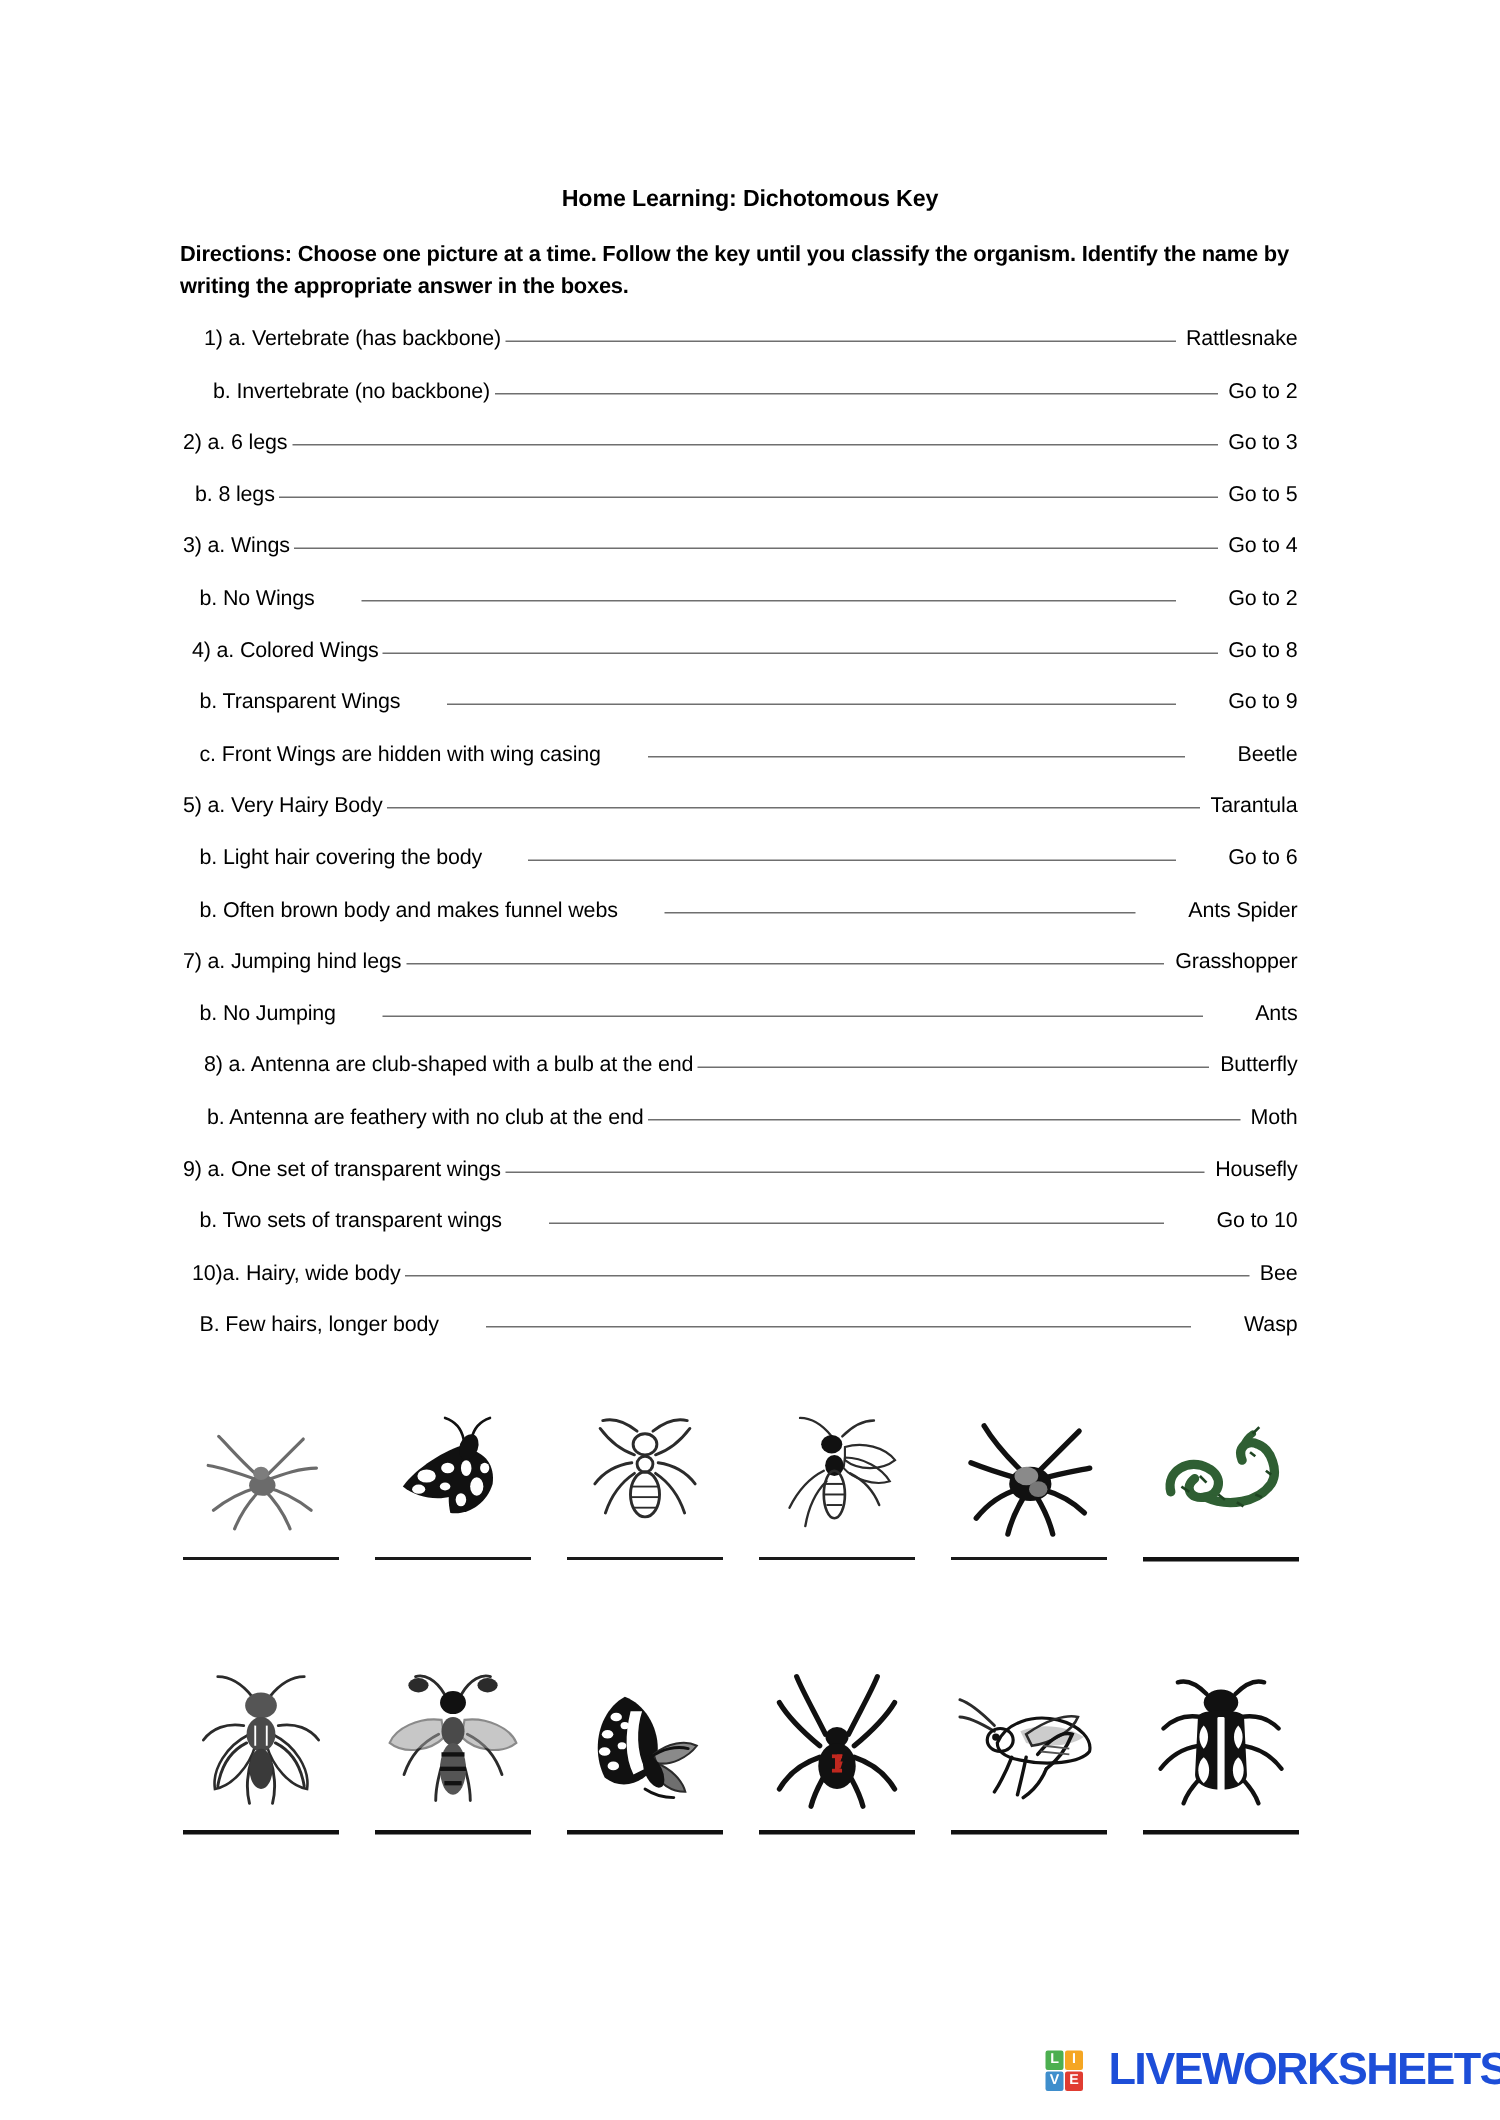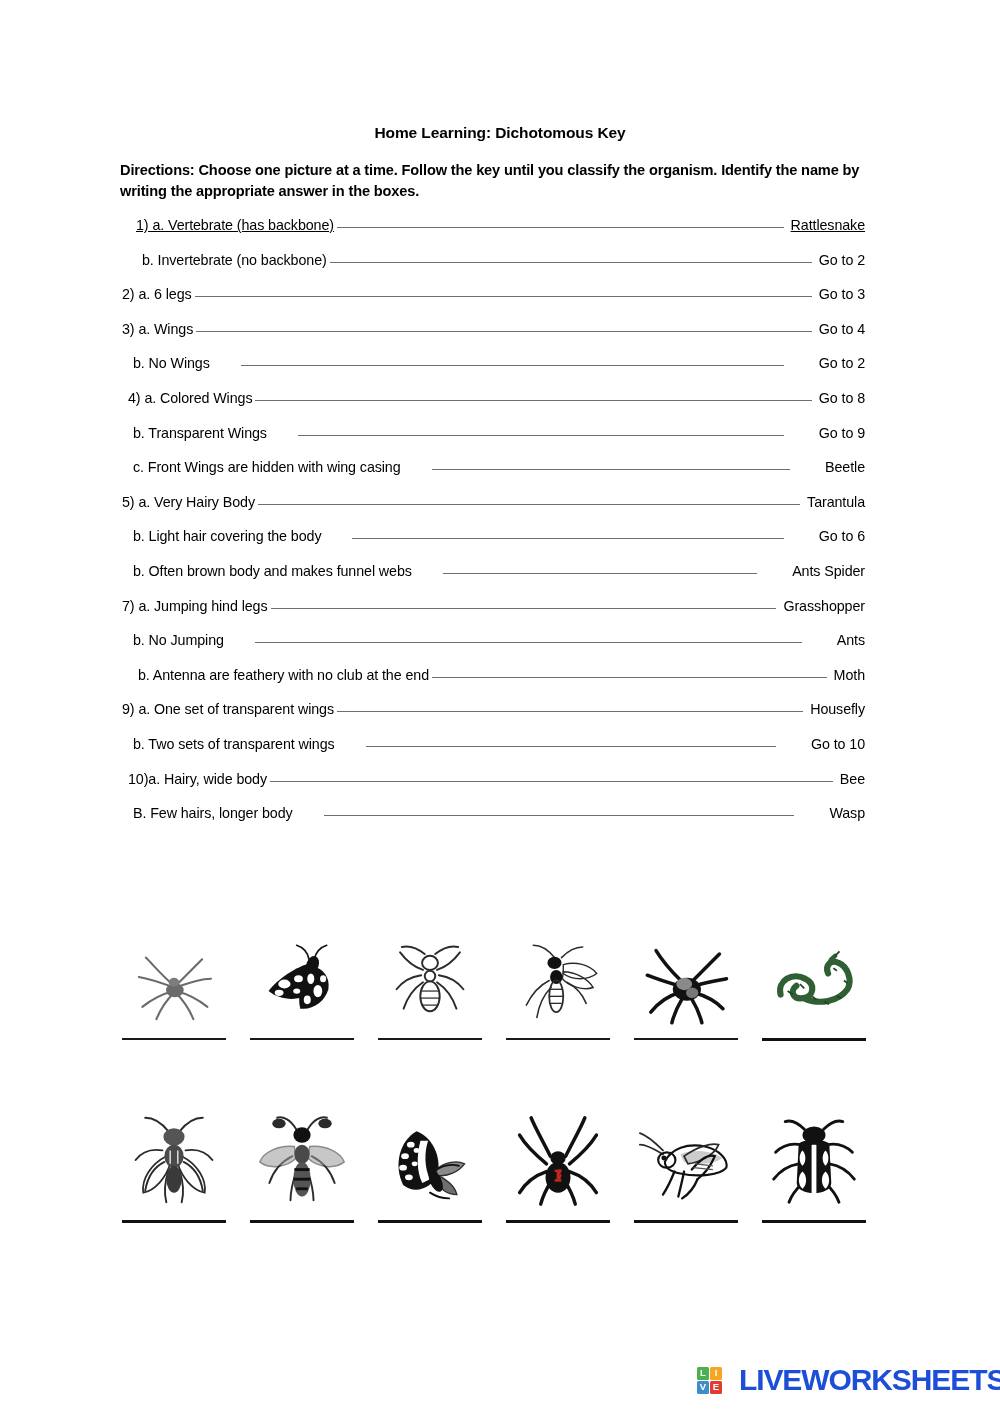"1) a. Vertebrate (has backbone)" .ind-0 { text-decoration: underline -> none }
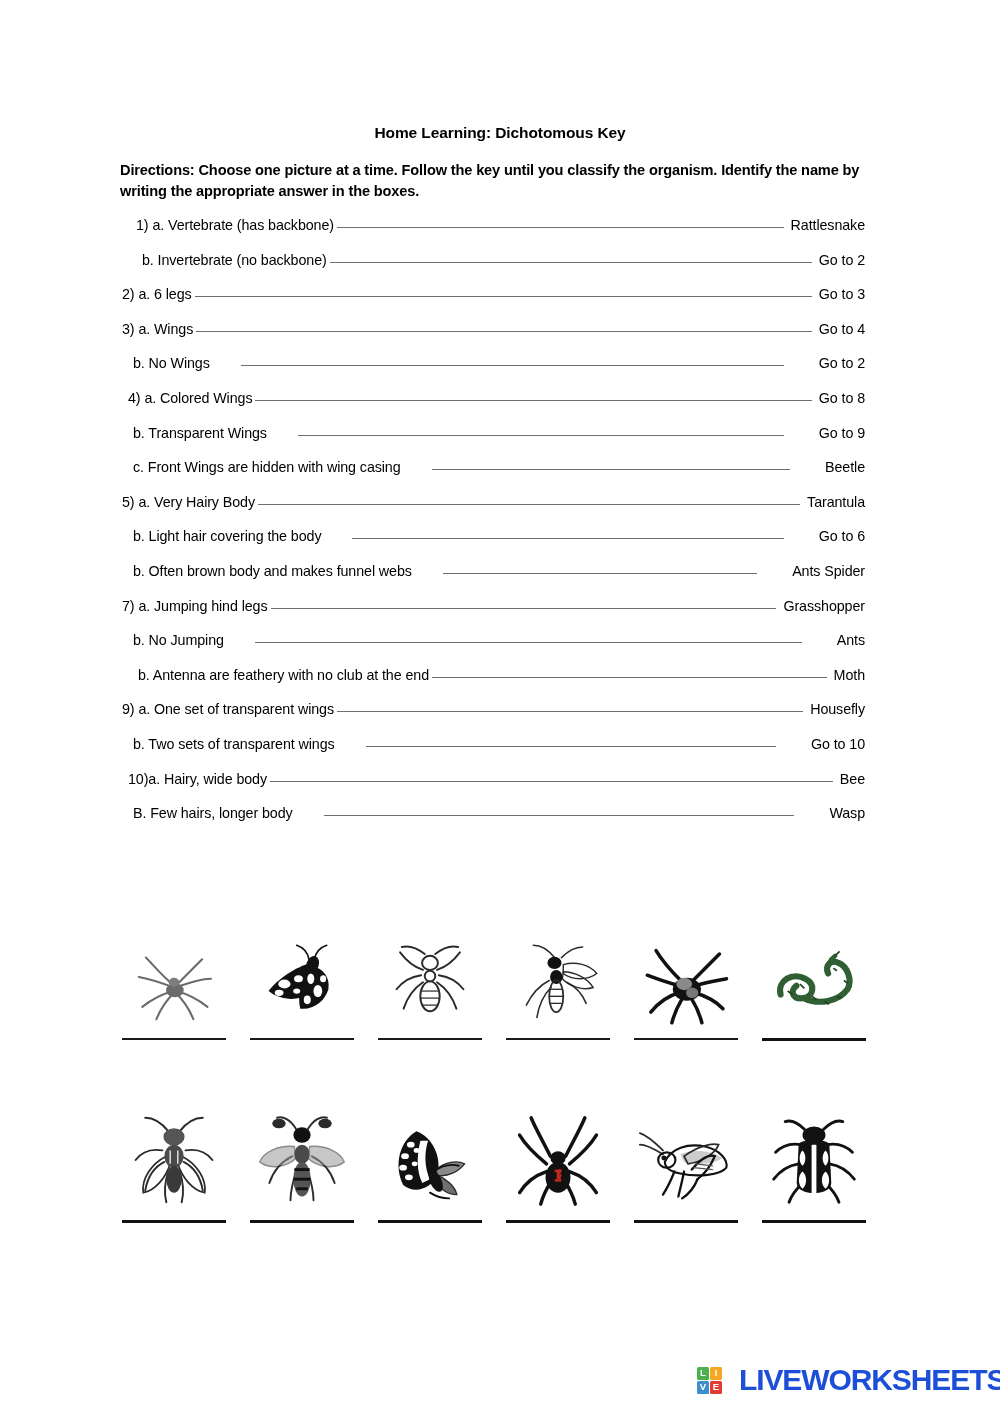"b. 8 legs" div.key-row { html: none -> <div> <span>b. 8 legs</span> <span></span> <span>Go to 5</span> </div> }
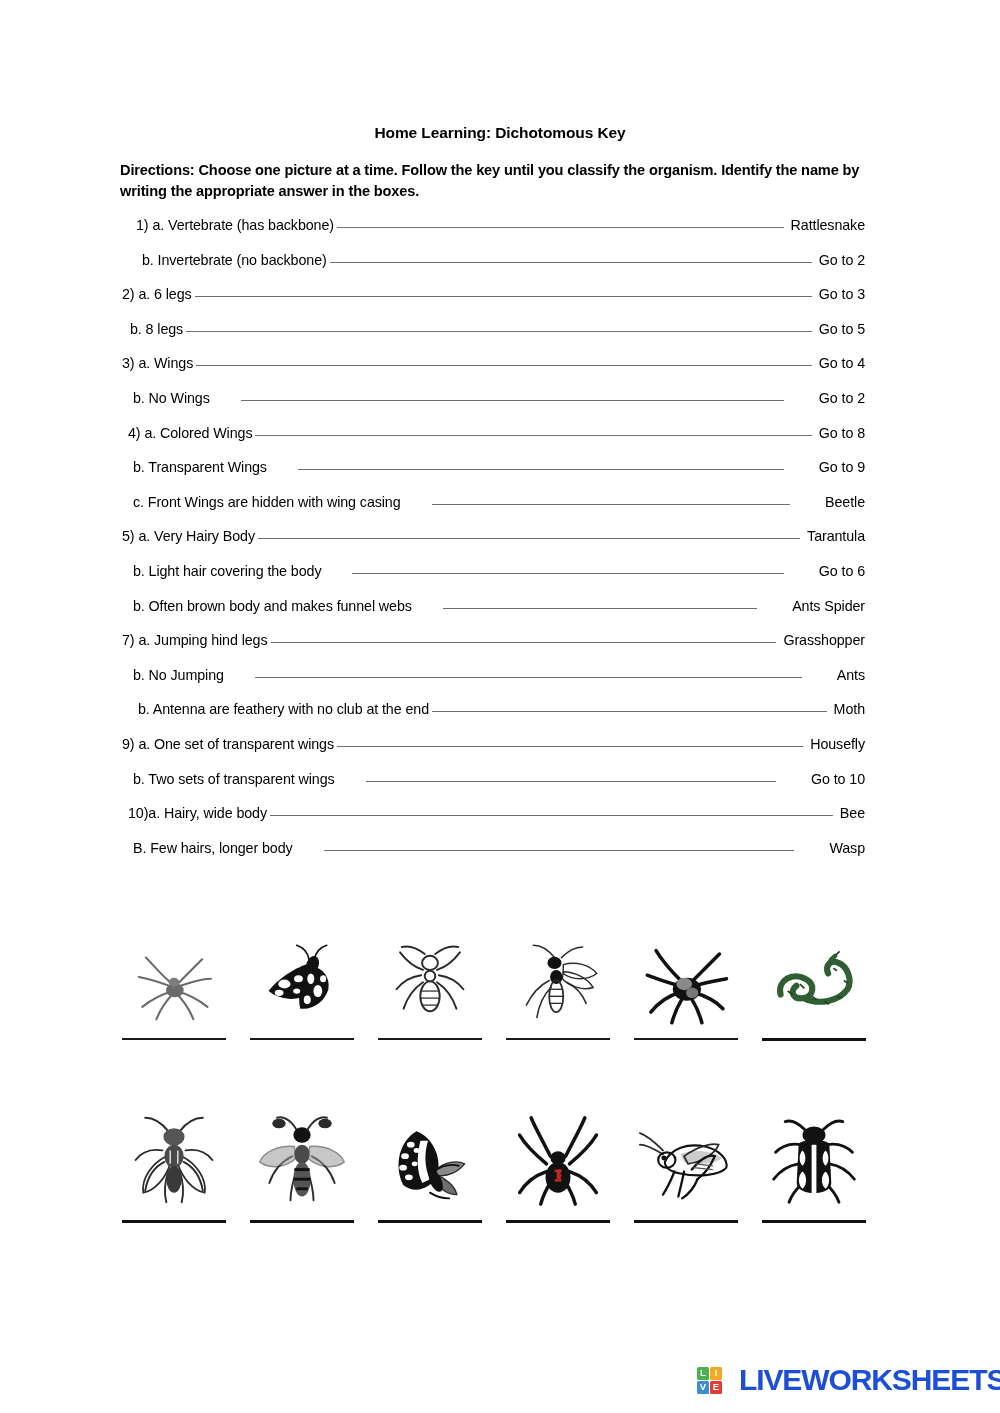"8) a. Antenna are club-shaped" div.key-row { html: none -> <div> <span>8) a. Antenna are club-shaped with a bulb at the end</span> <span></span> <span>Butterfly</span> </div> }
